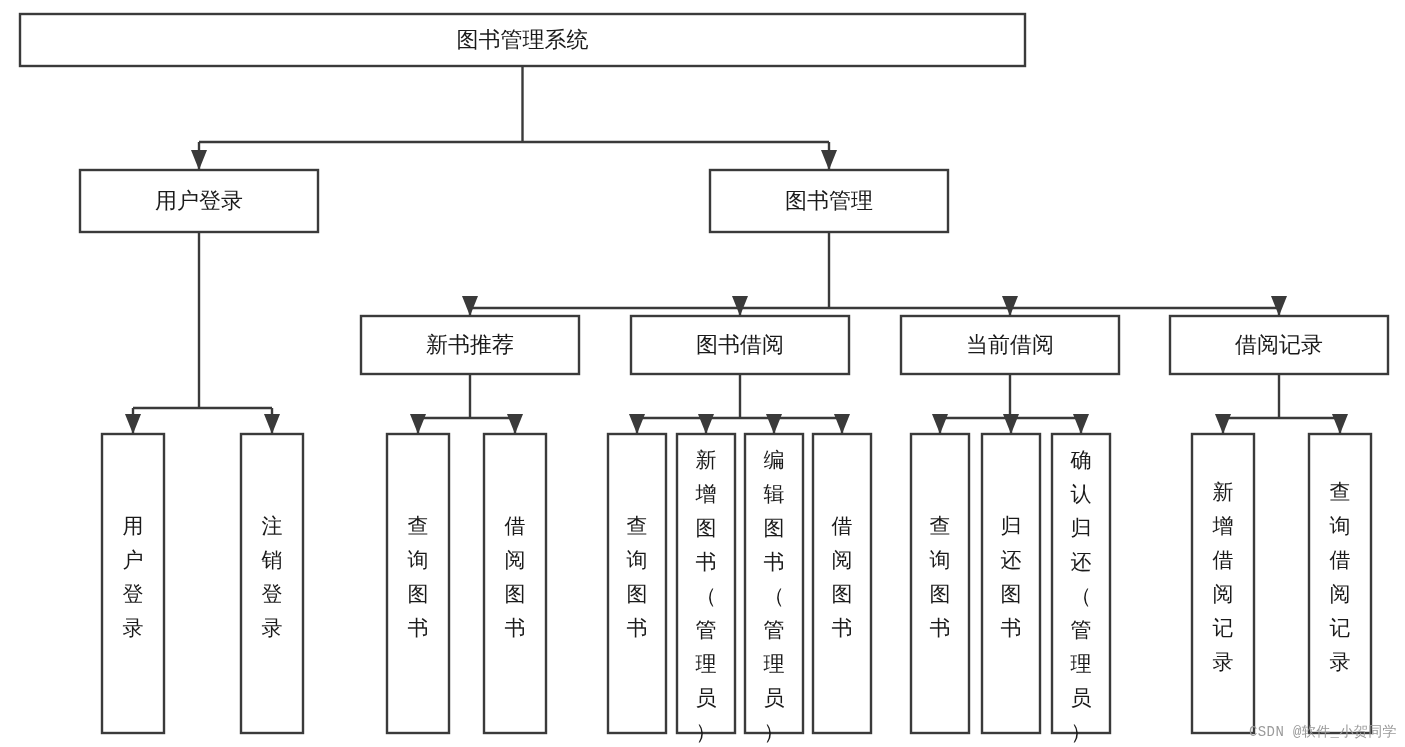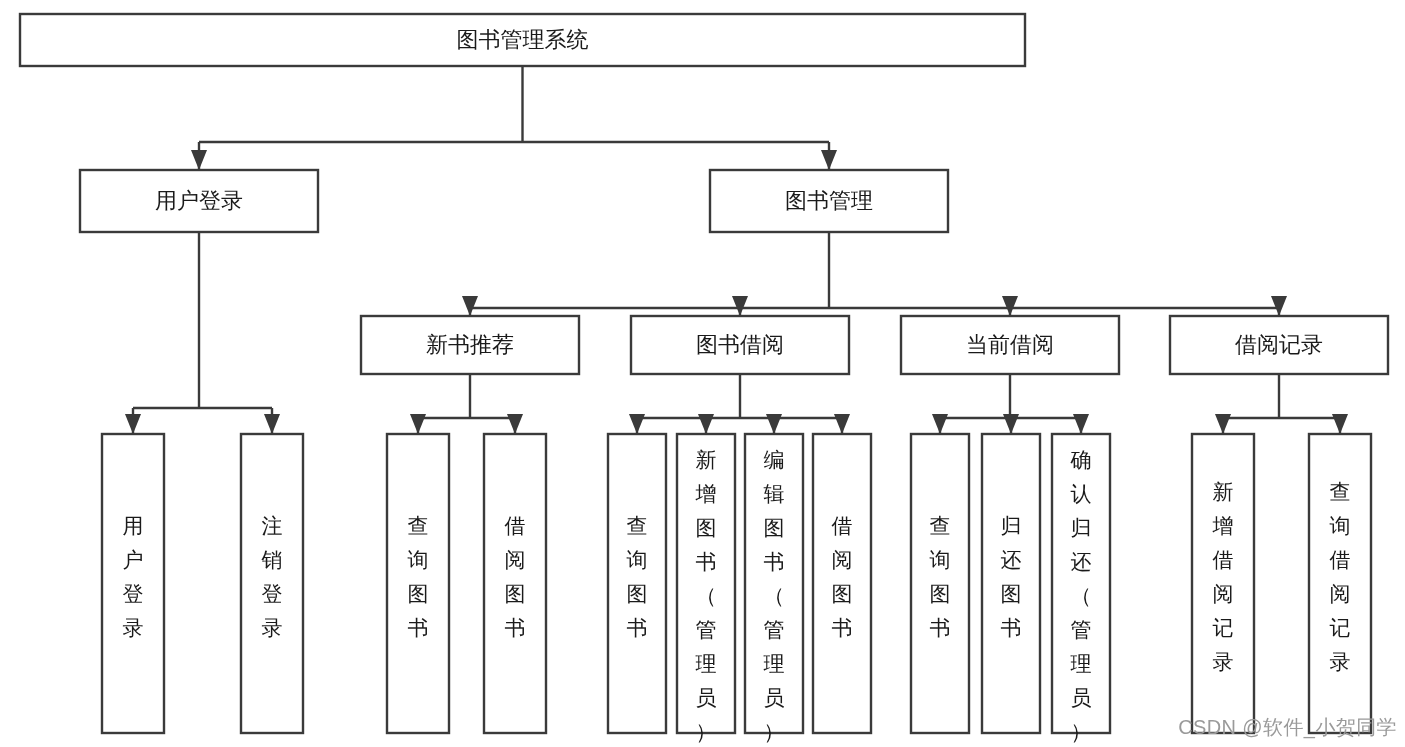"CSDN @软件_小贺同学" .watermark { font-family: Liberation Sans, sans-serif -> Liberation Mono, monospace; font-size: 20px -> 14px }
